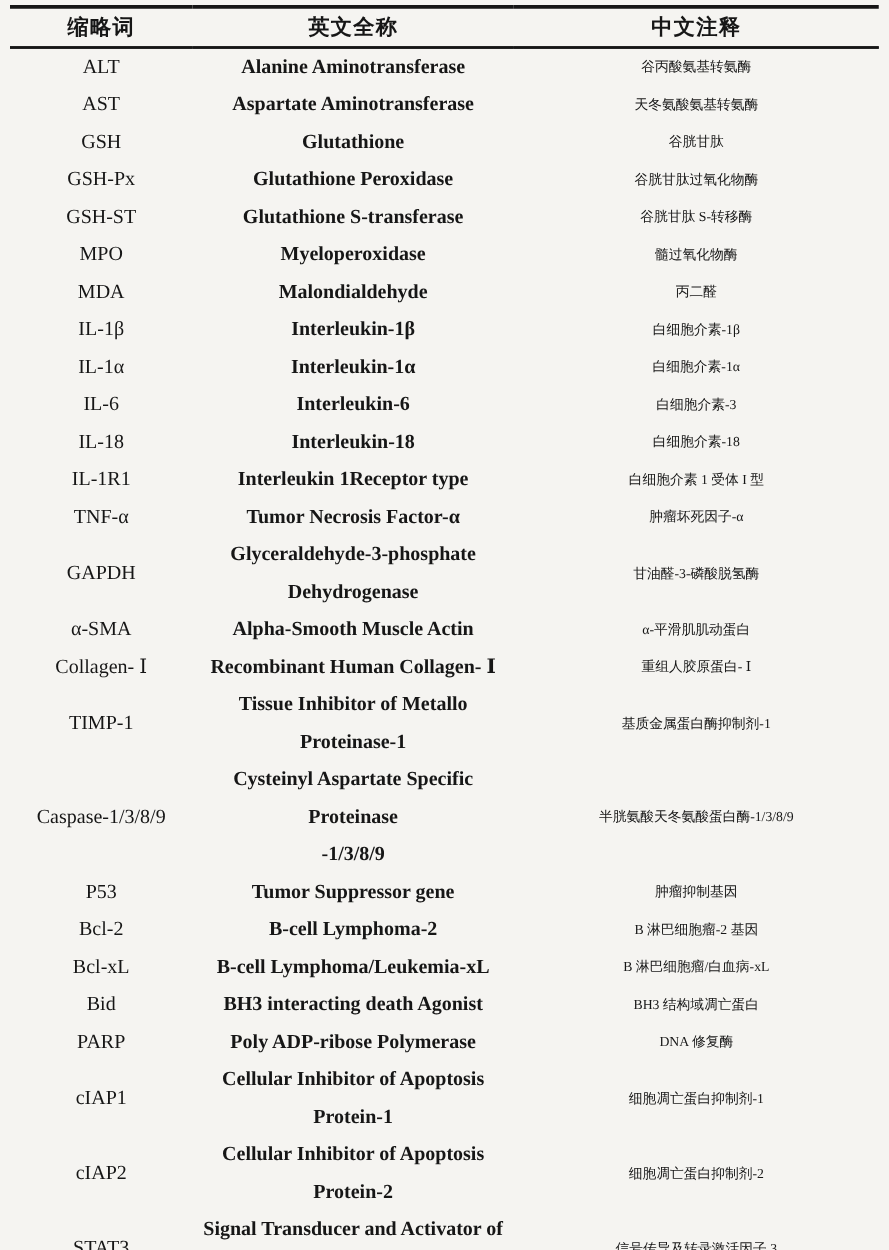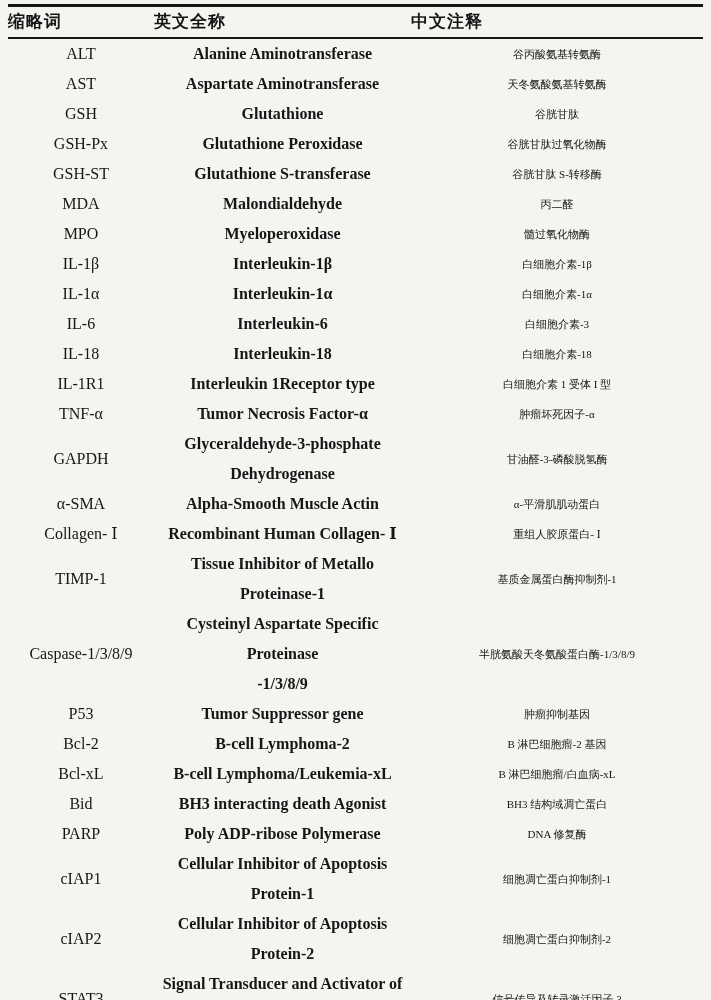"缩略词" thead th { text-align: left -> center }
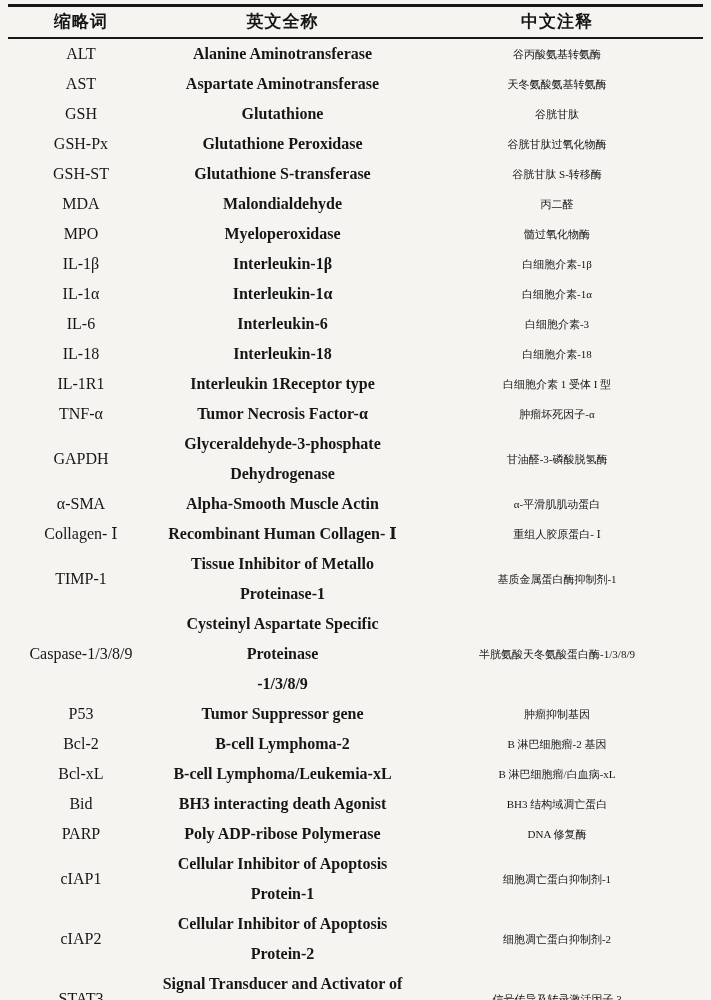"MDA" tr { order: before "MPO" -> after "MPO" }
